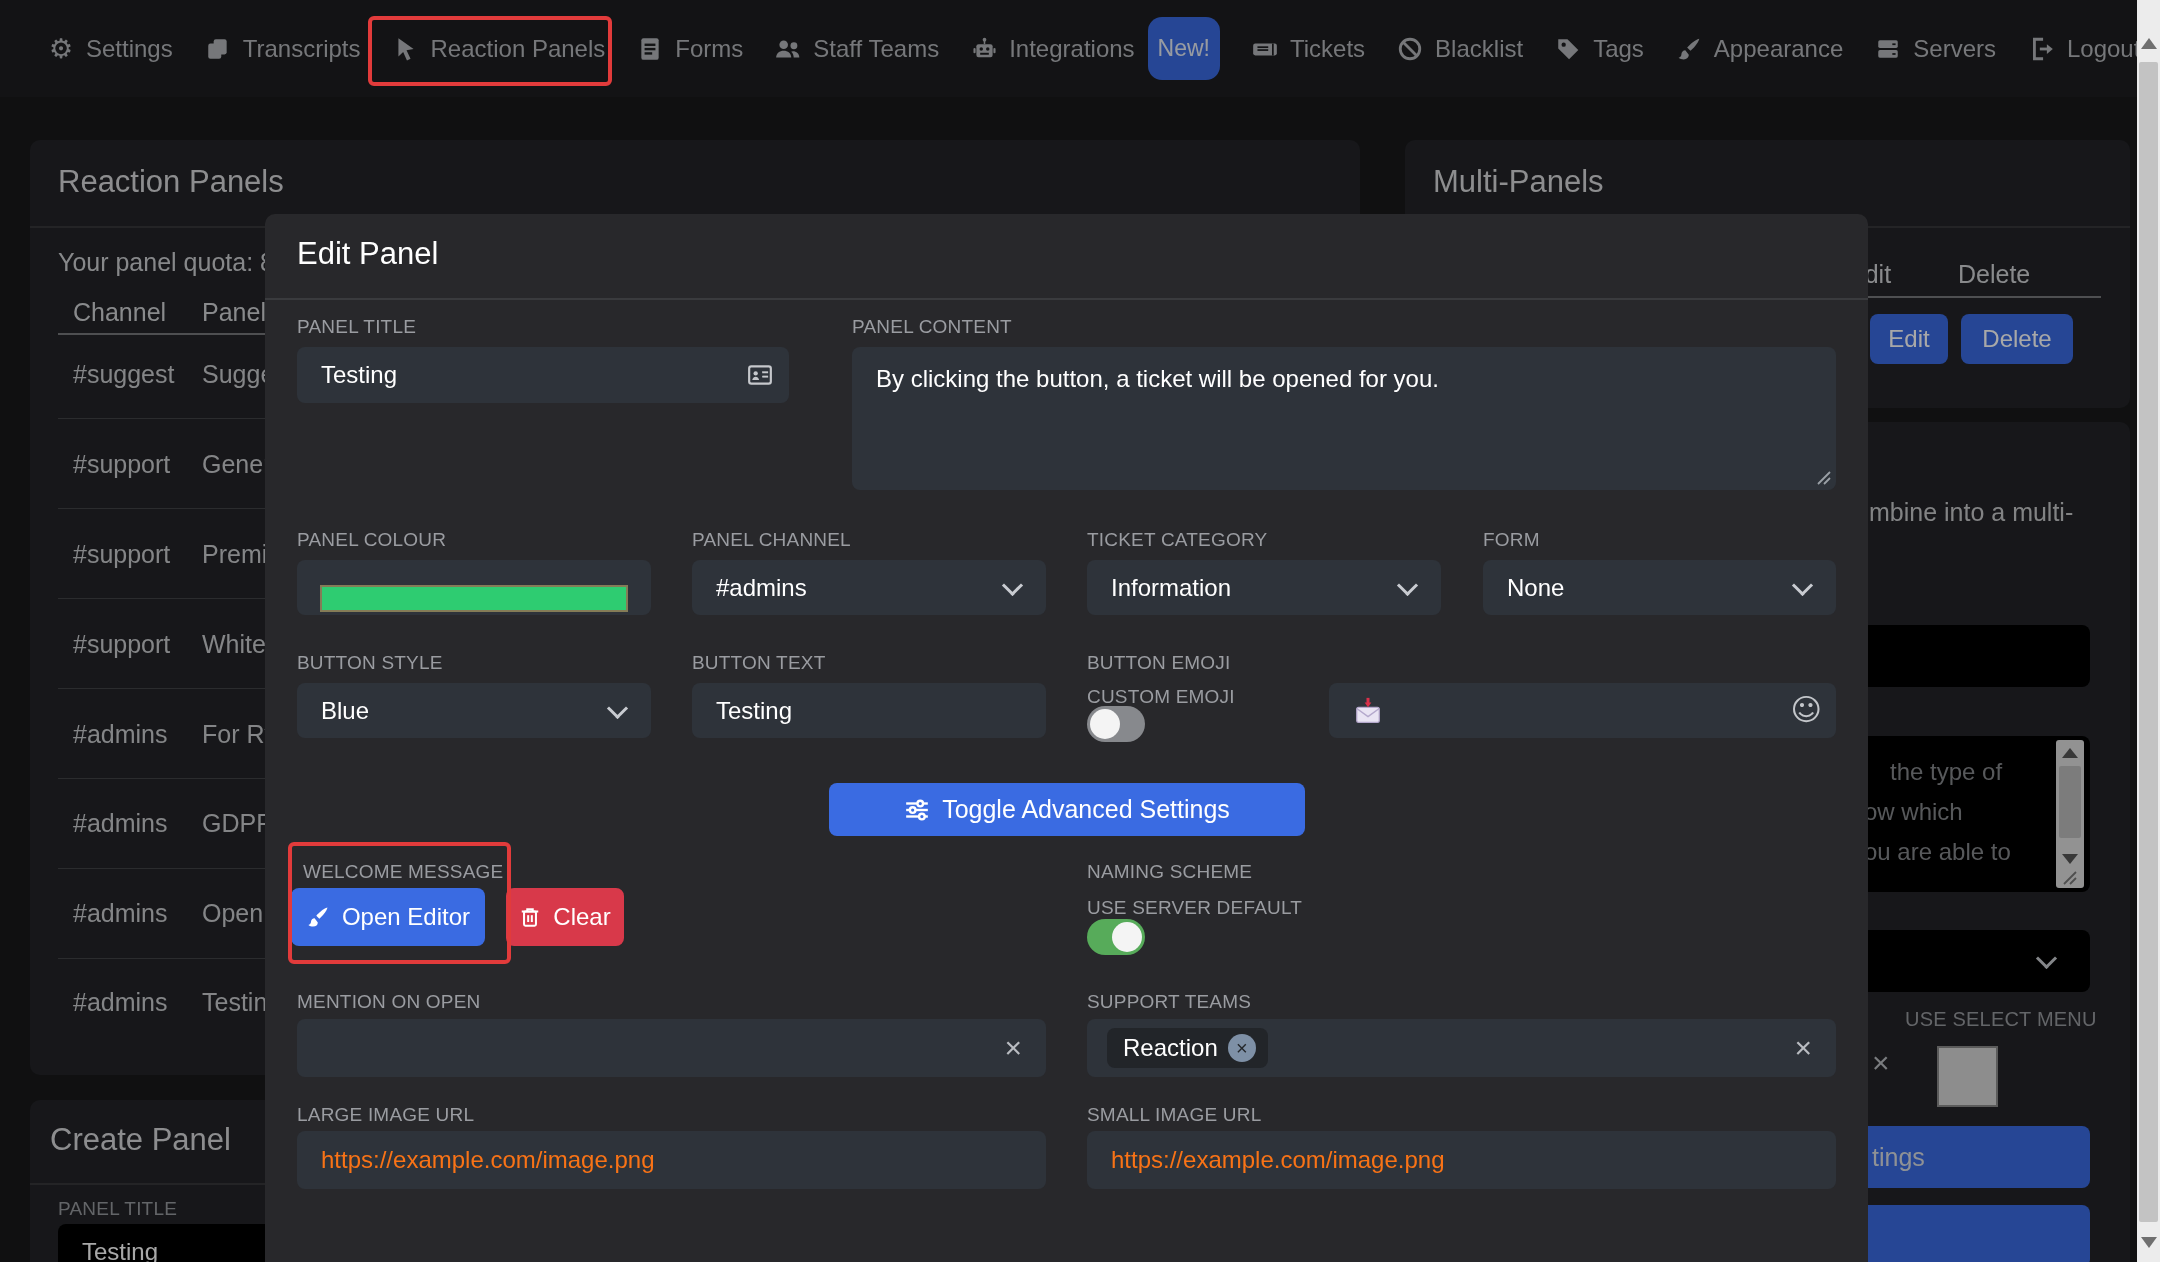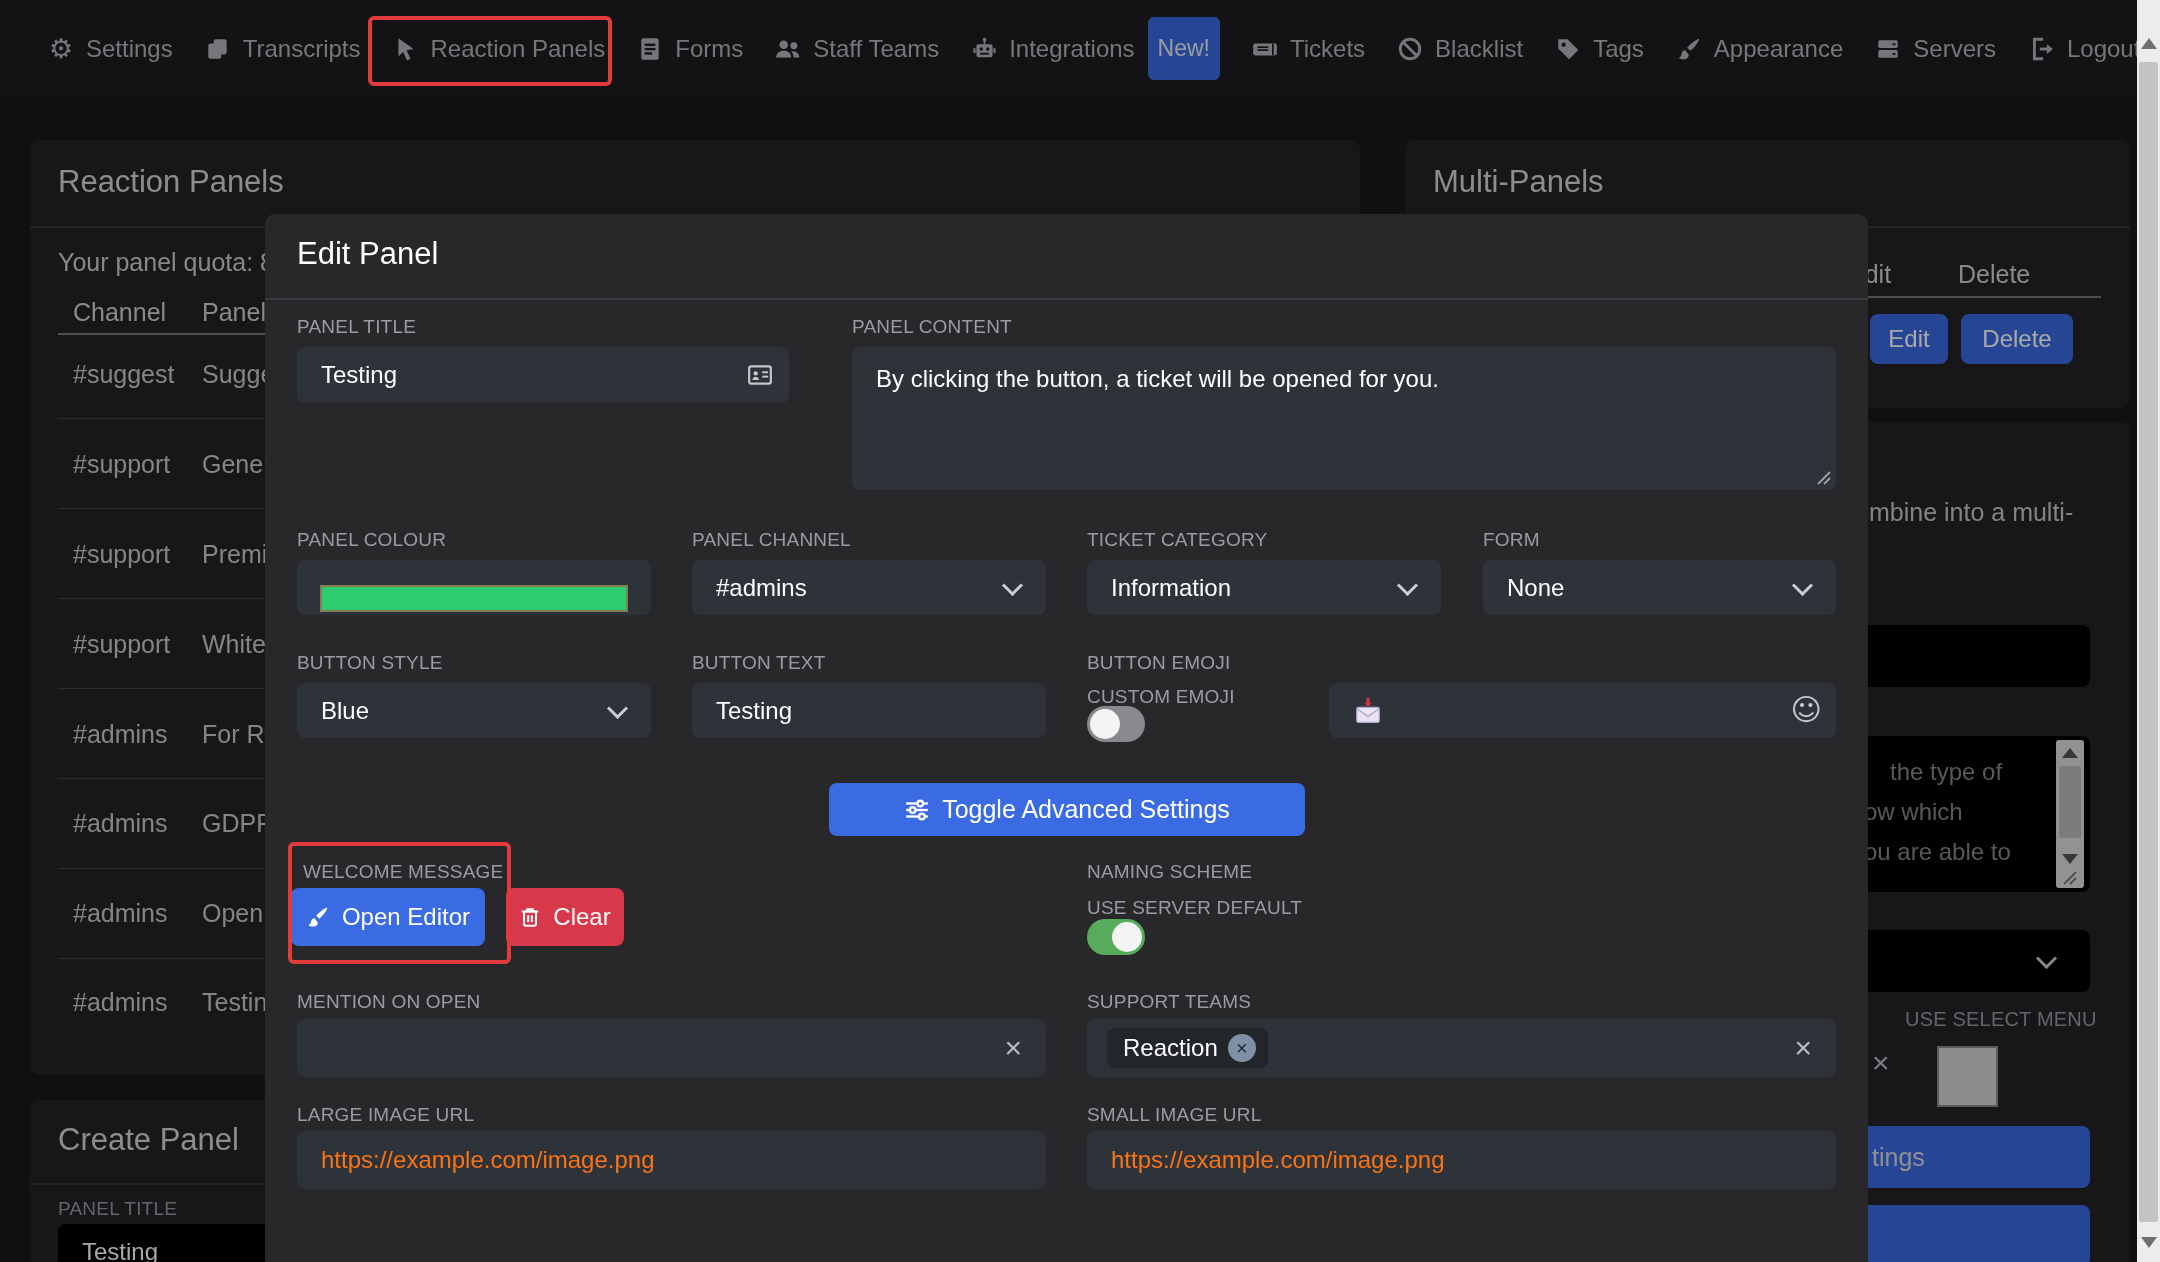"New!" .badge { border-radius: 6px -> 14px }
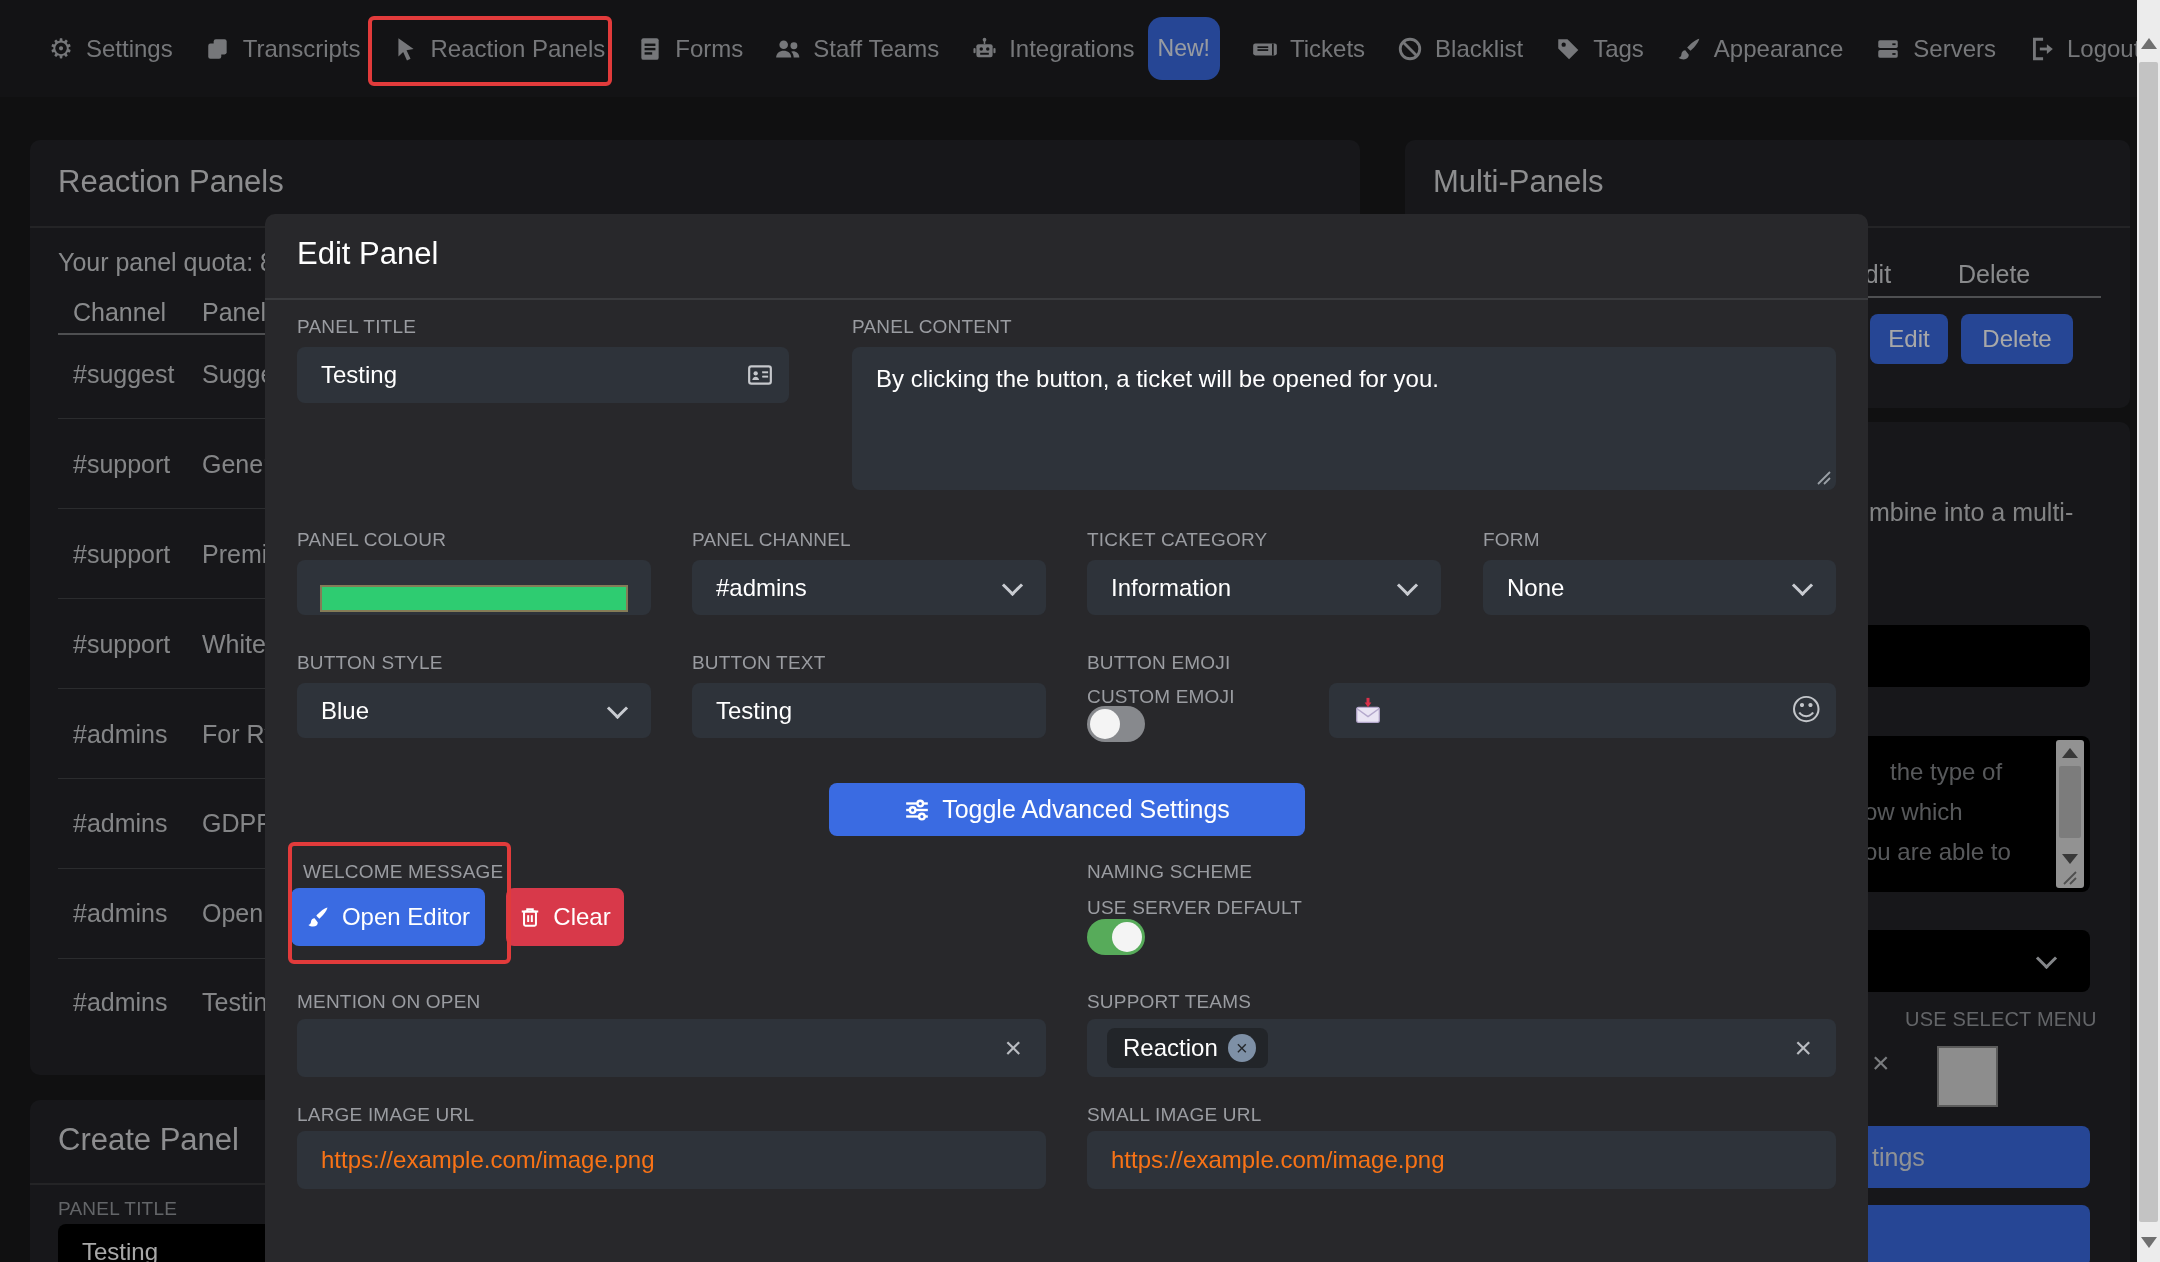"Create Panel" div.ttl { left: 28px -> 20px }
